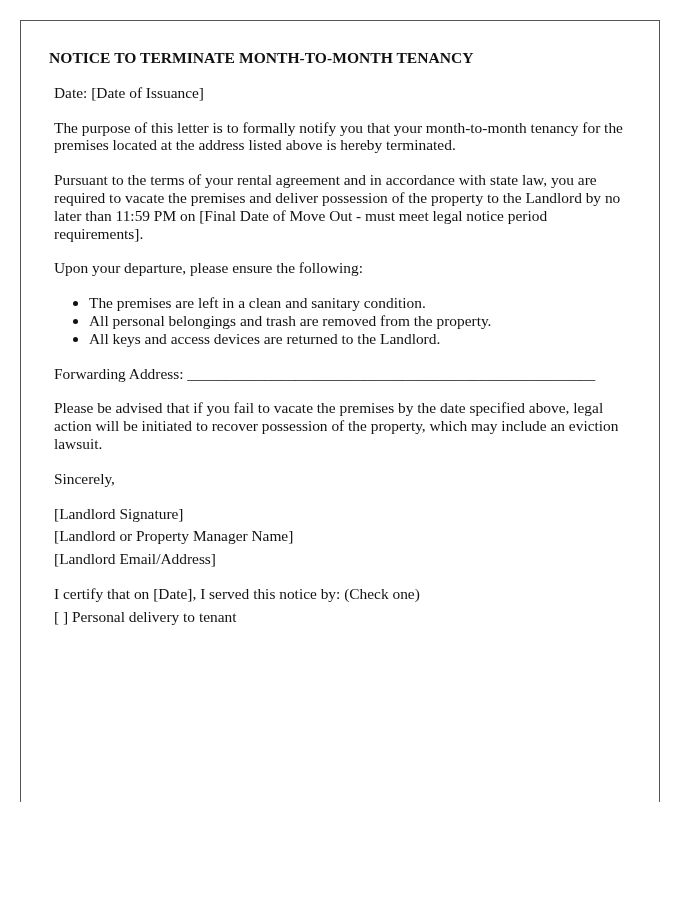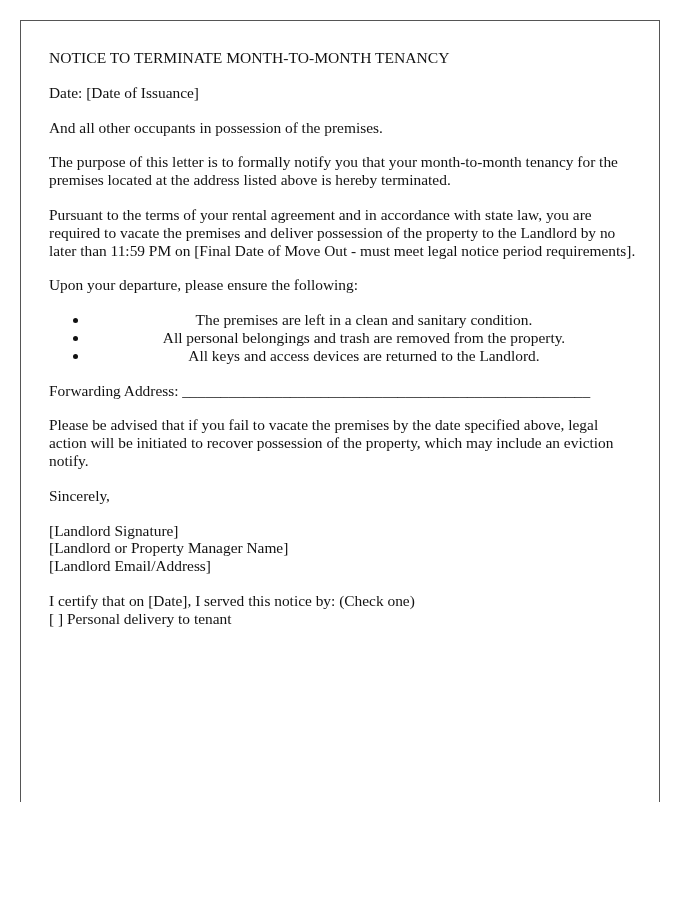"NOTICE TO TERMINATE MONTH-TO-MONTH" .title { font-weight: normal -> bold }
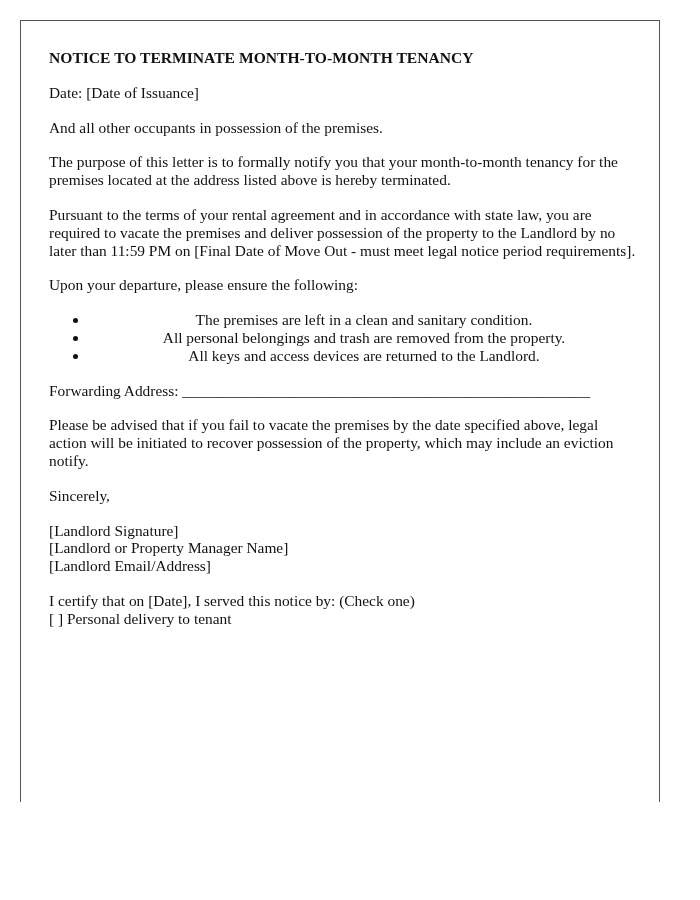"Date: [Date of Issuance]" p { margin: 0 -> 5px }
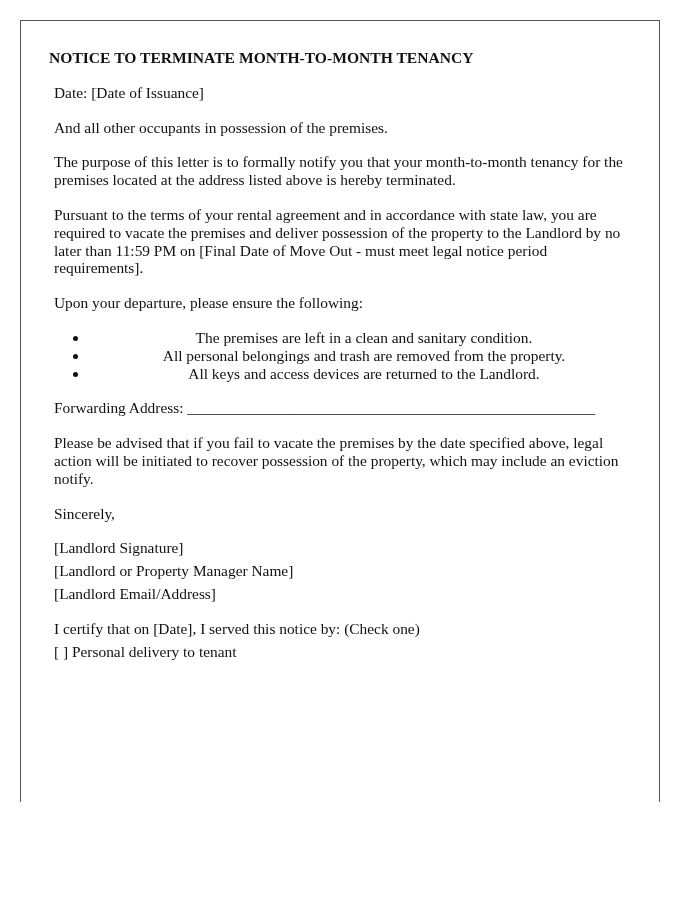"And all other occupants in" p { html: <p>And all other occupants in possession of the premises.</p> -> none }
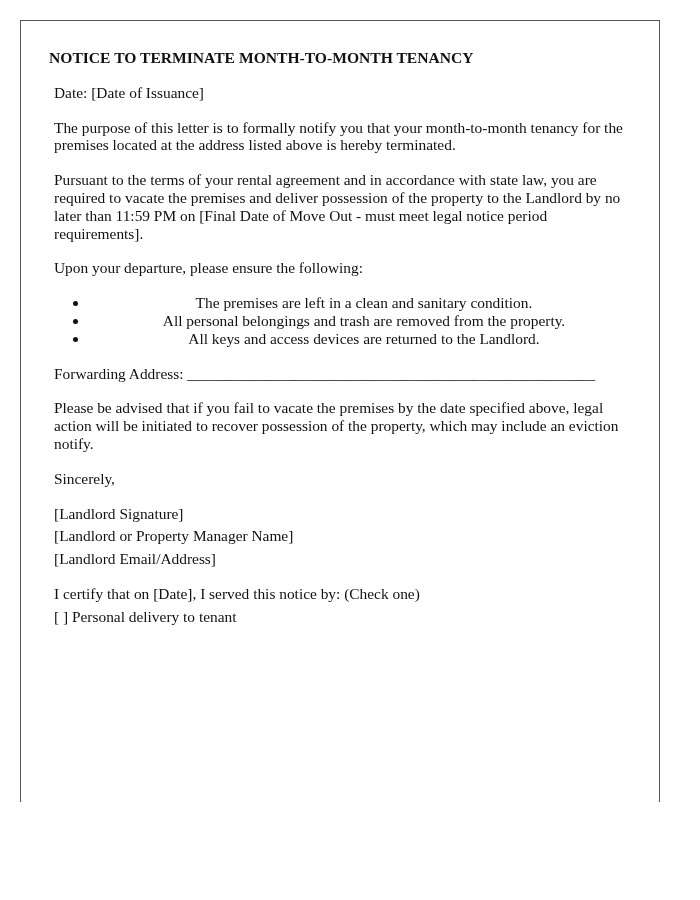"The premises are left in" li { text-align: center -> none }
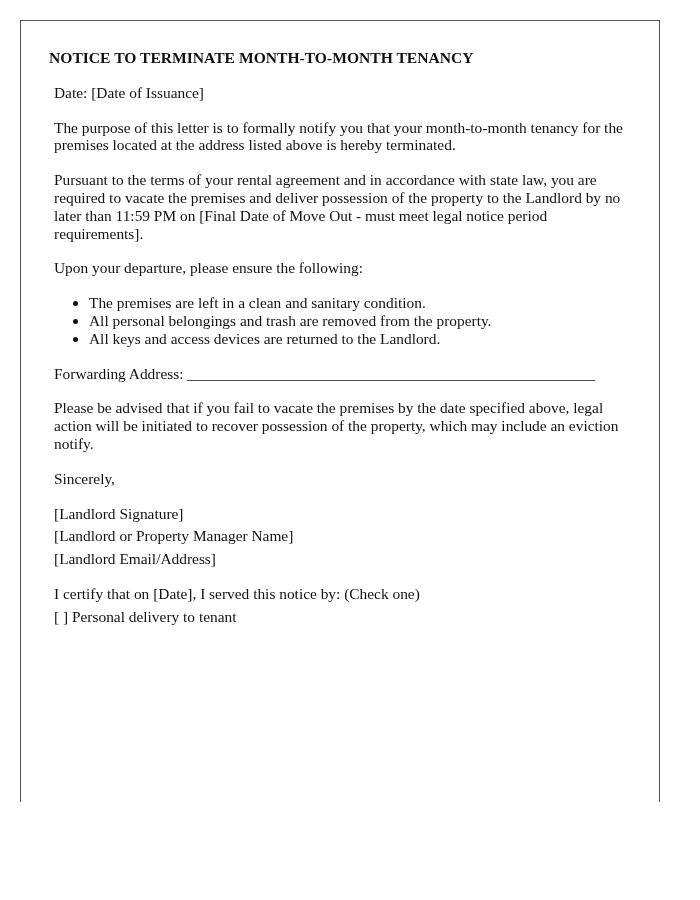"Please be advised that if" p.blk { text: notify -> lawsuit }
